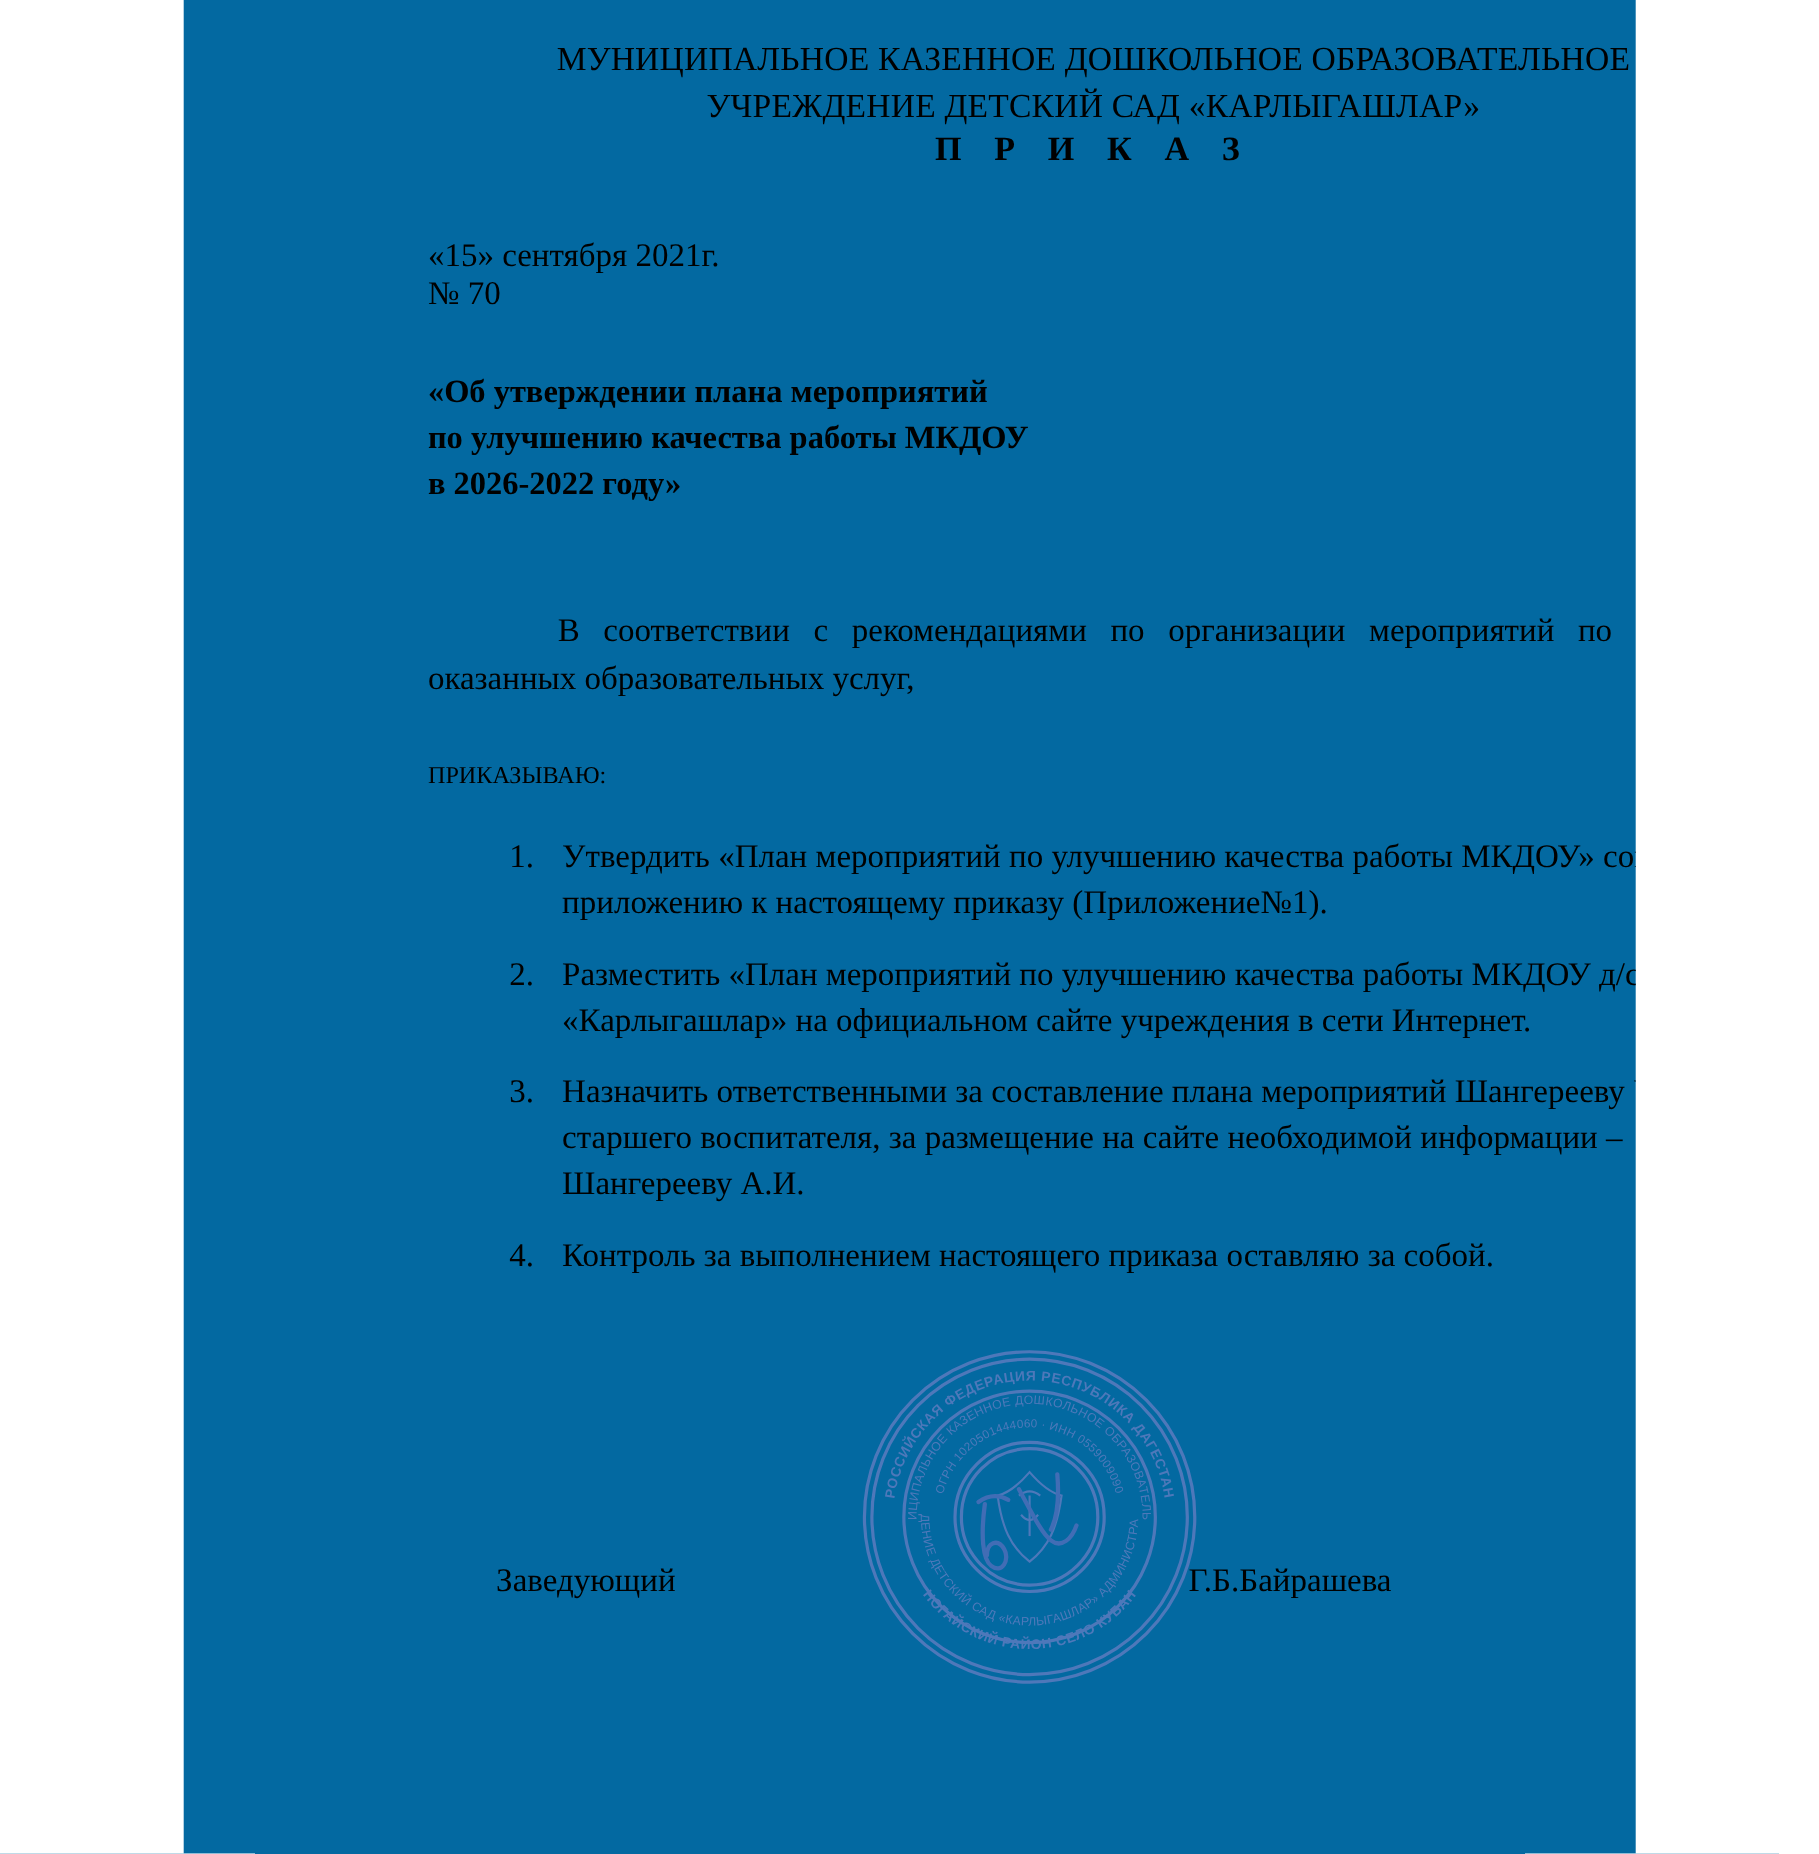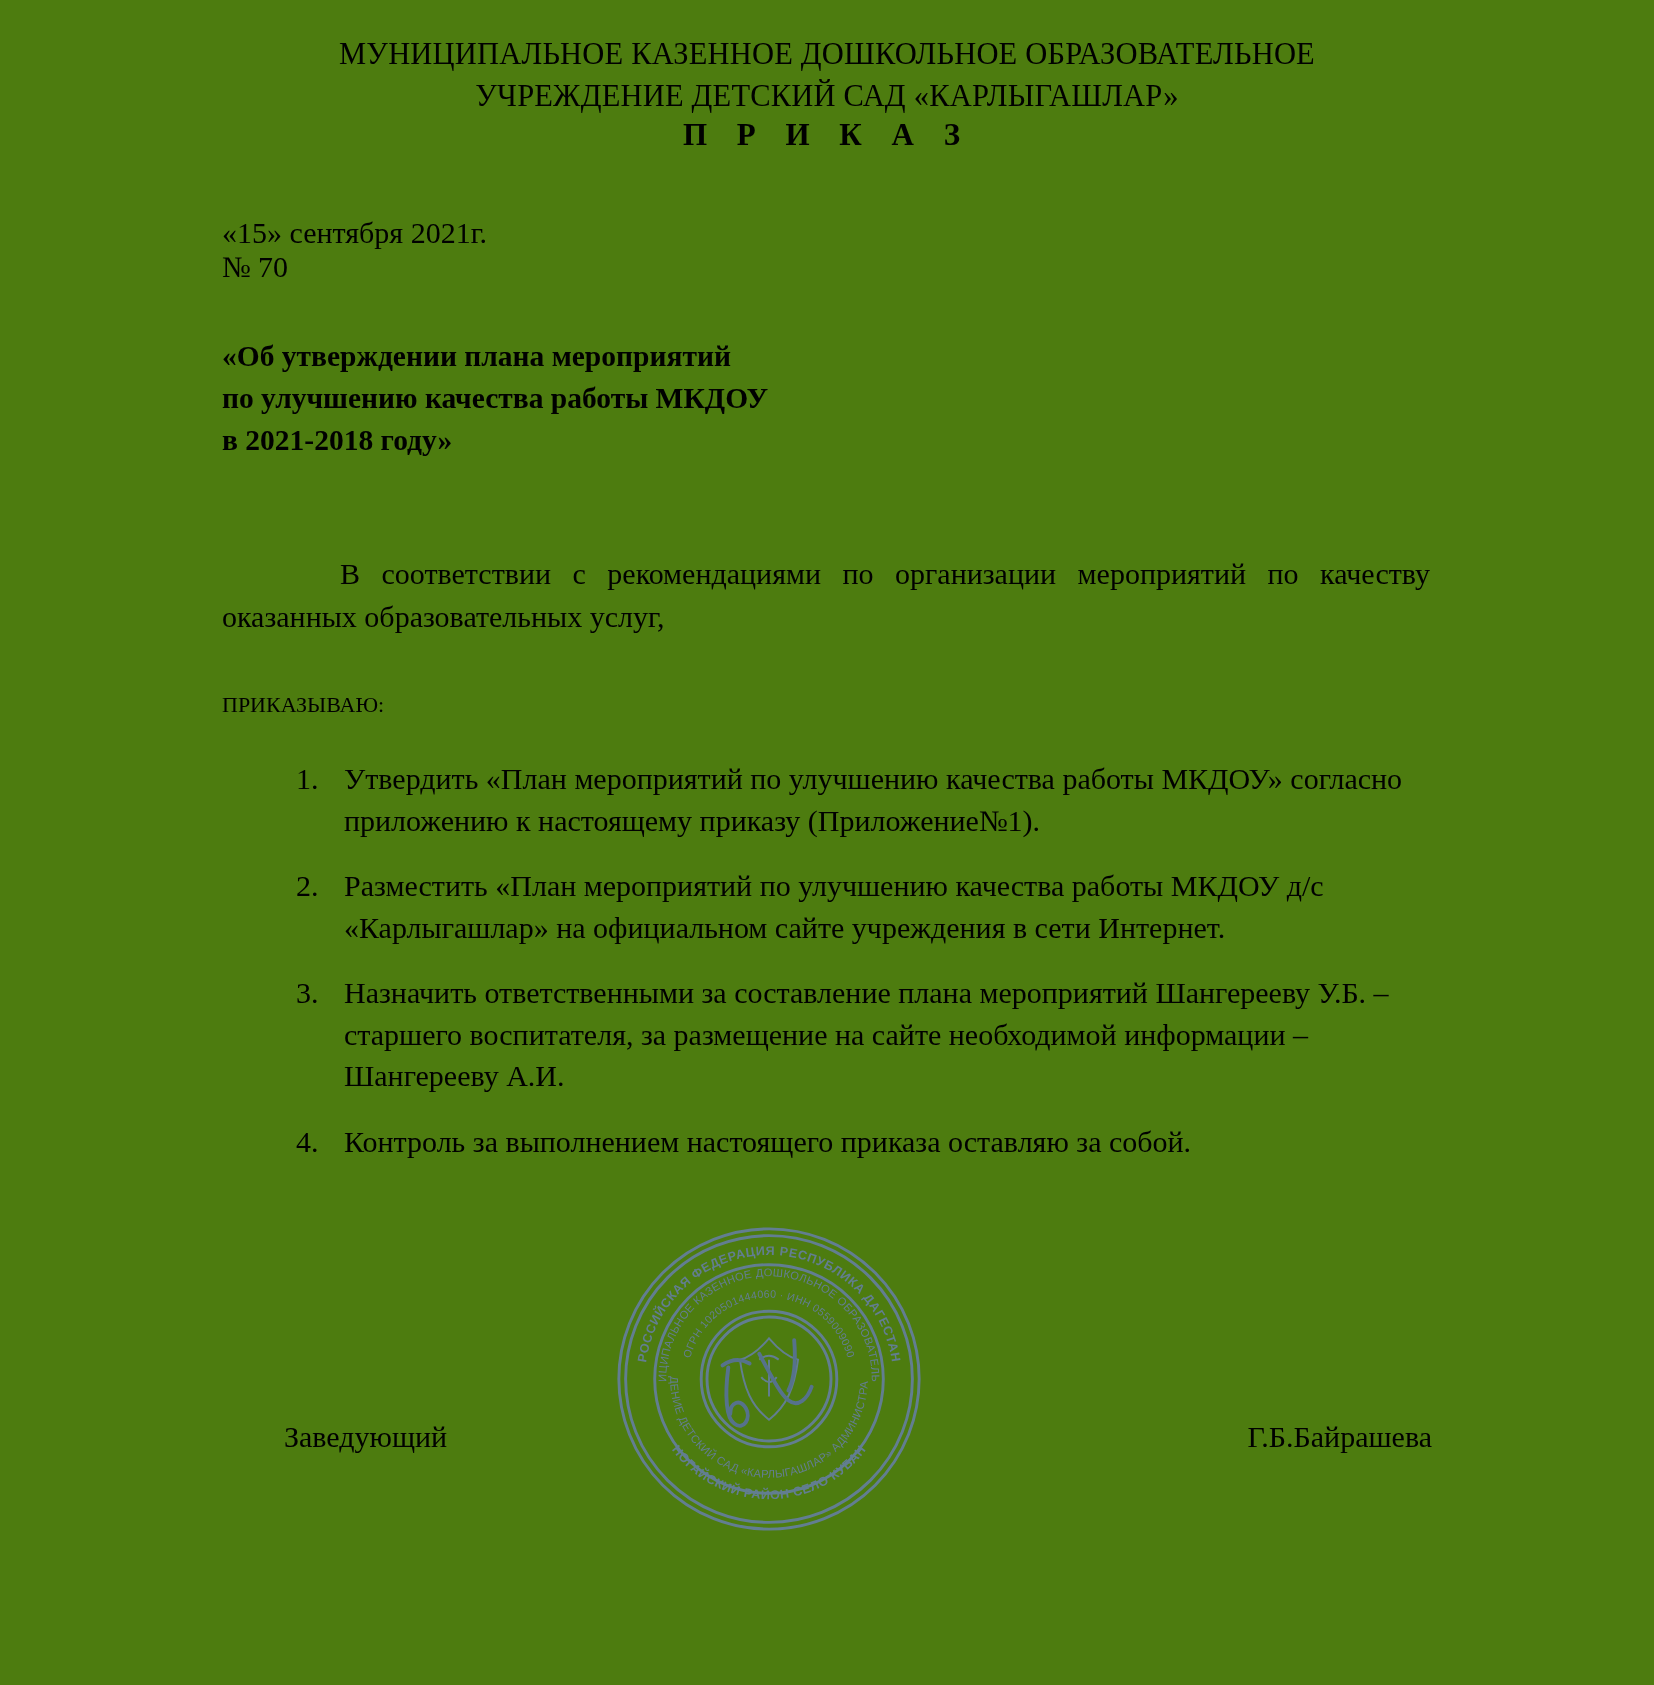"МУНИЦИПАЛЬНОЕ КАЗЕННОЕ ДОШКОЛЬНОЕ" .page { background: #4d7c0f -> #0369a1; width: 1654px -> 1320px }
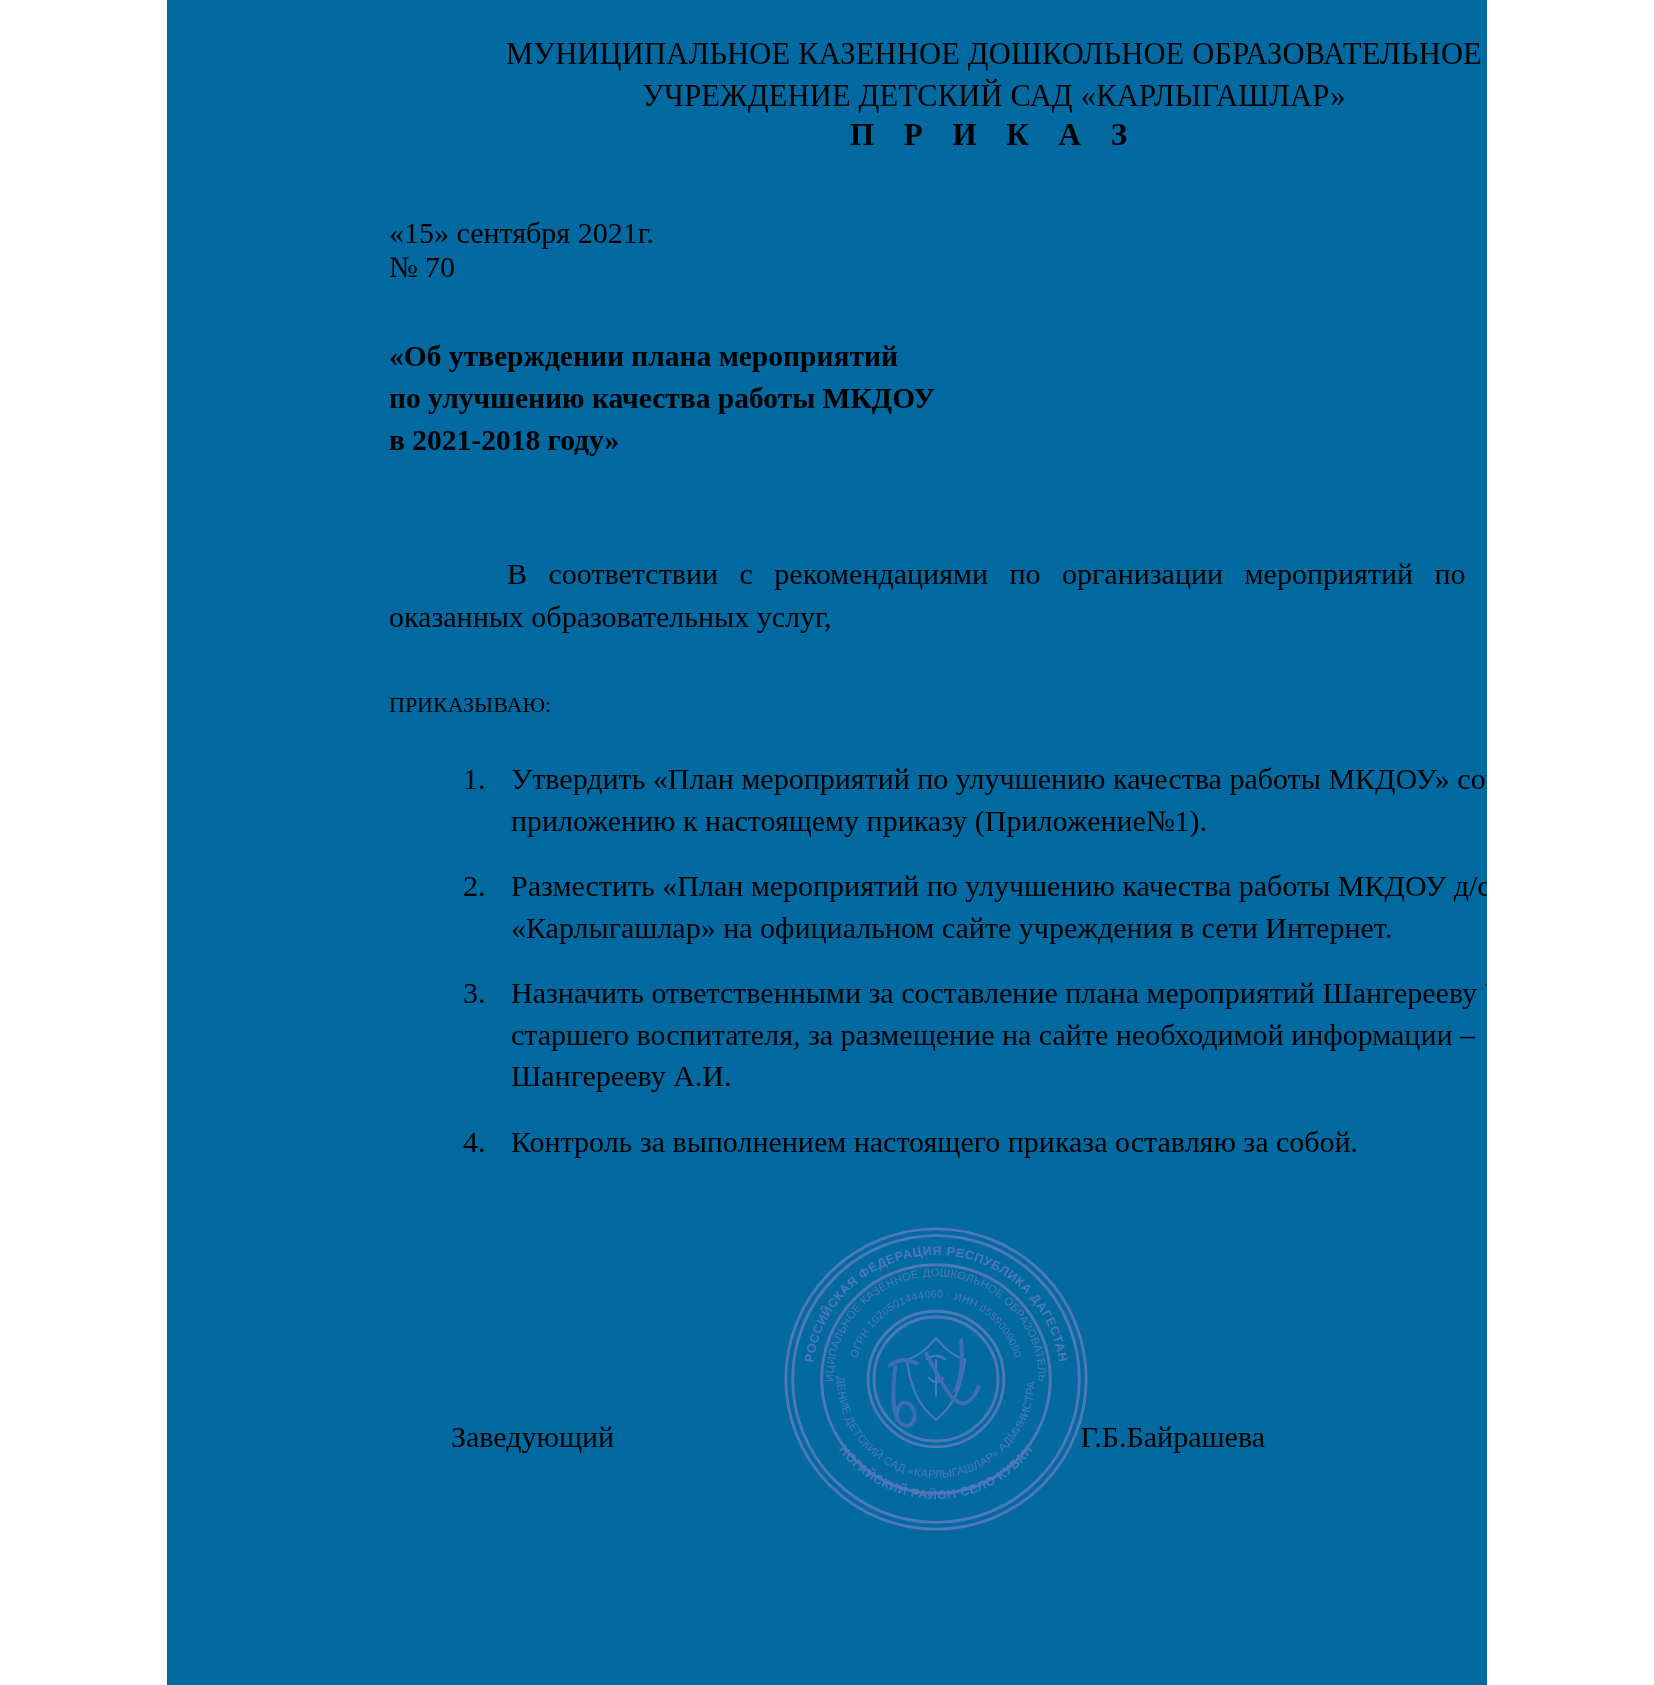"«Об утверждении плана мероприятий" div.subject { text: 2021-2018 -> 2026-2022 }
